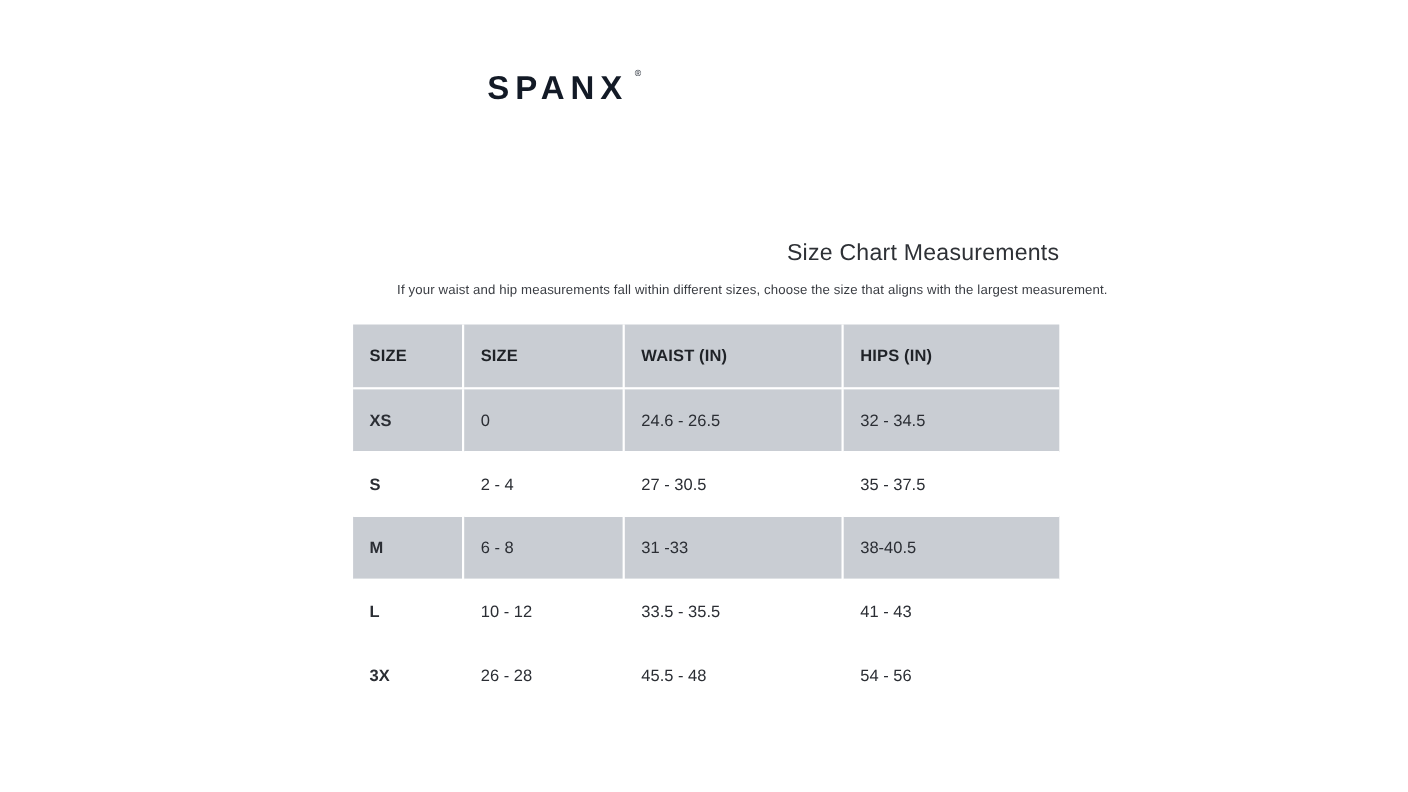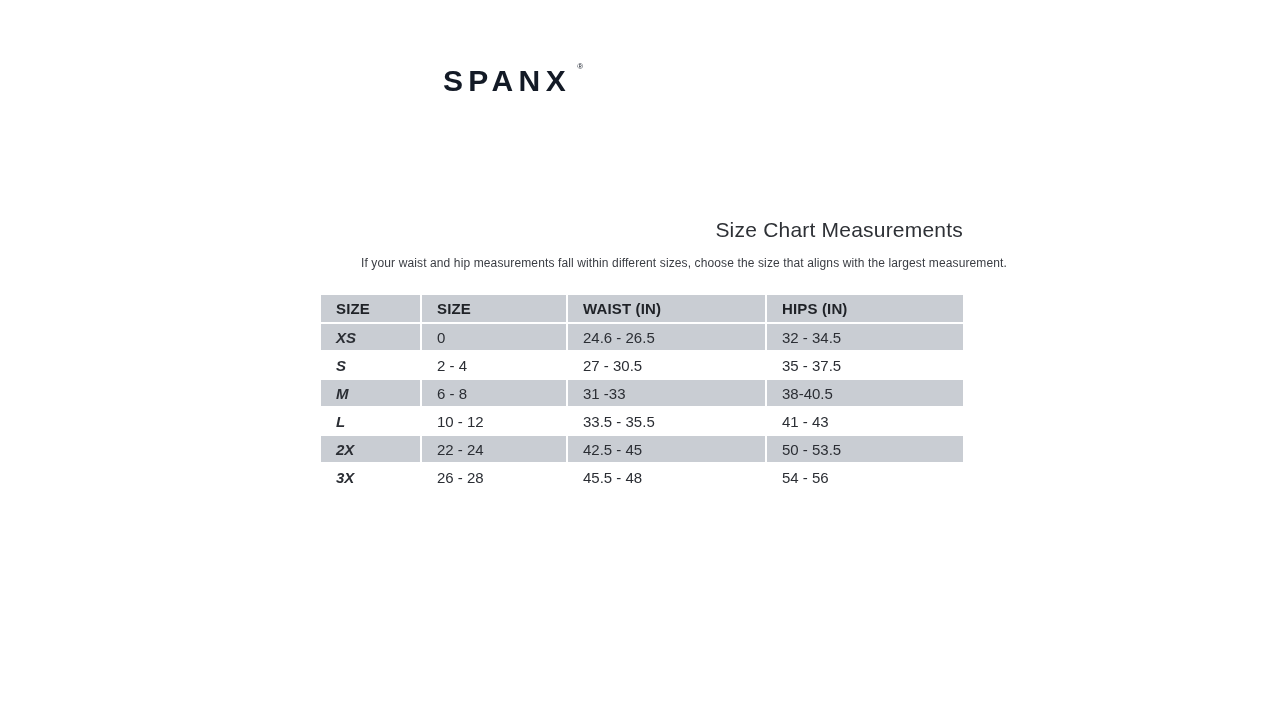"SIZE" table.size-chart td, table.size-chart th { height: 28px -> 58px }
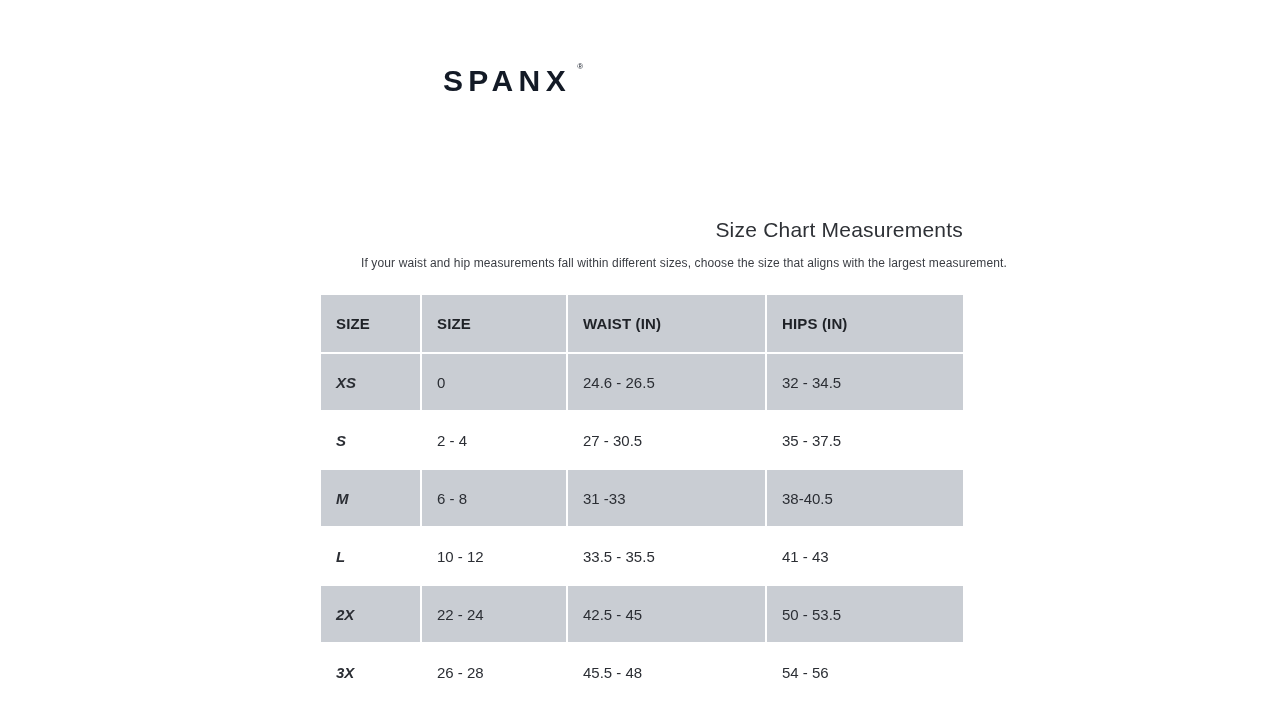"XS" td.size-label { font-style: italic -> none }
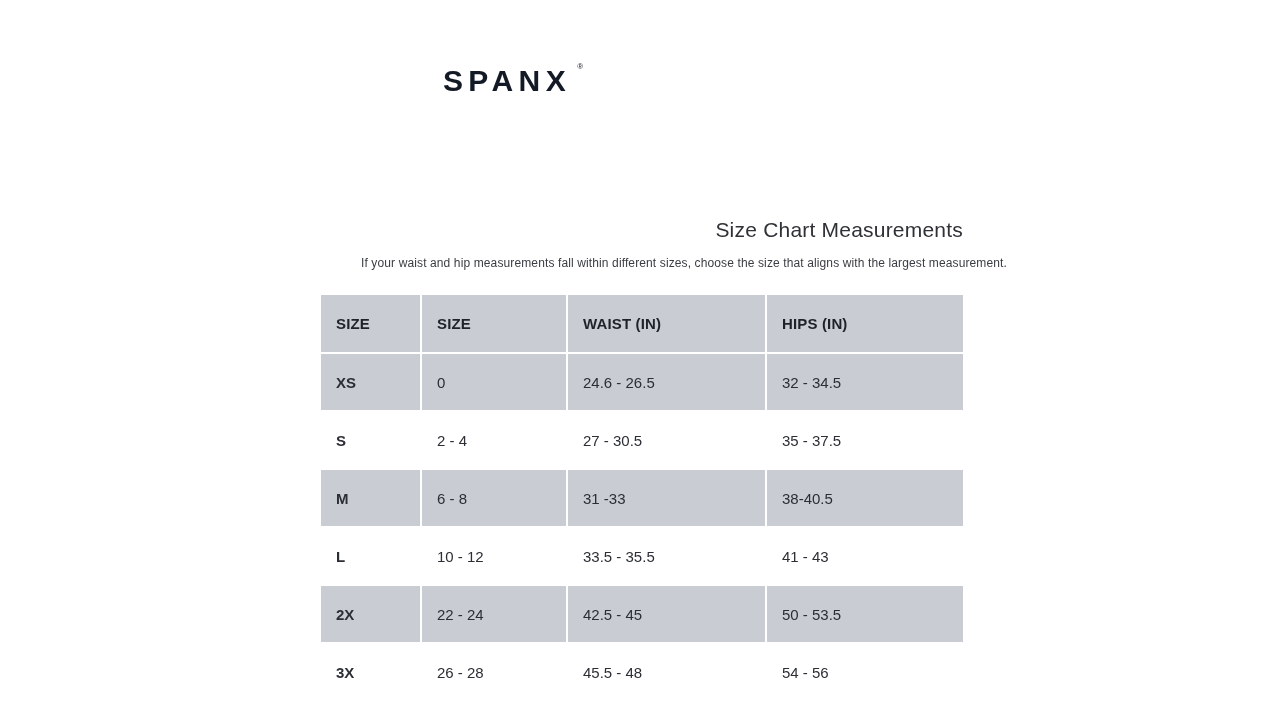"2X" tr.gray { html: <tr> <td>2X</td> <td>22 - 24</td> <td>42.5 - 45</td> <td>50 - 53.5</td> </tr> -> none }
